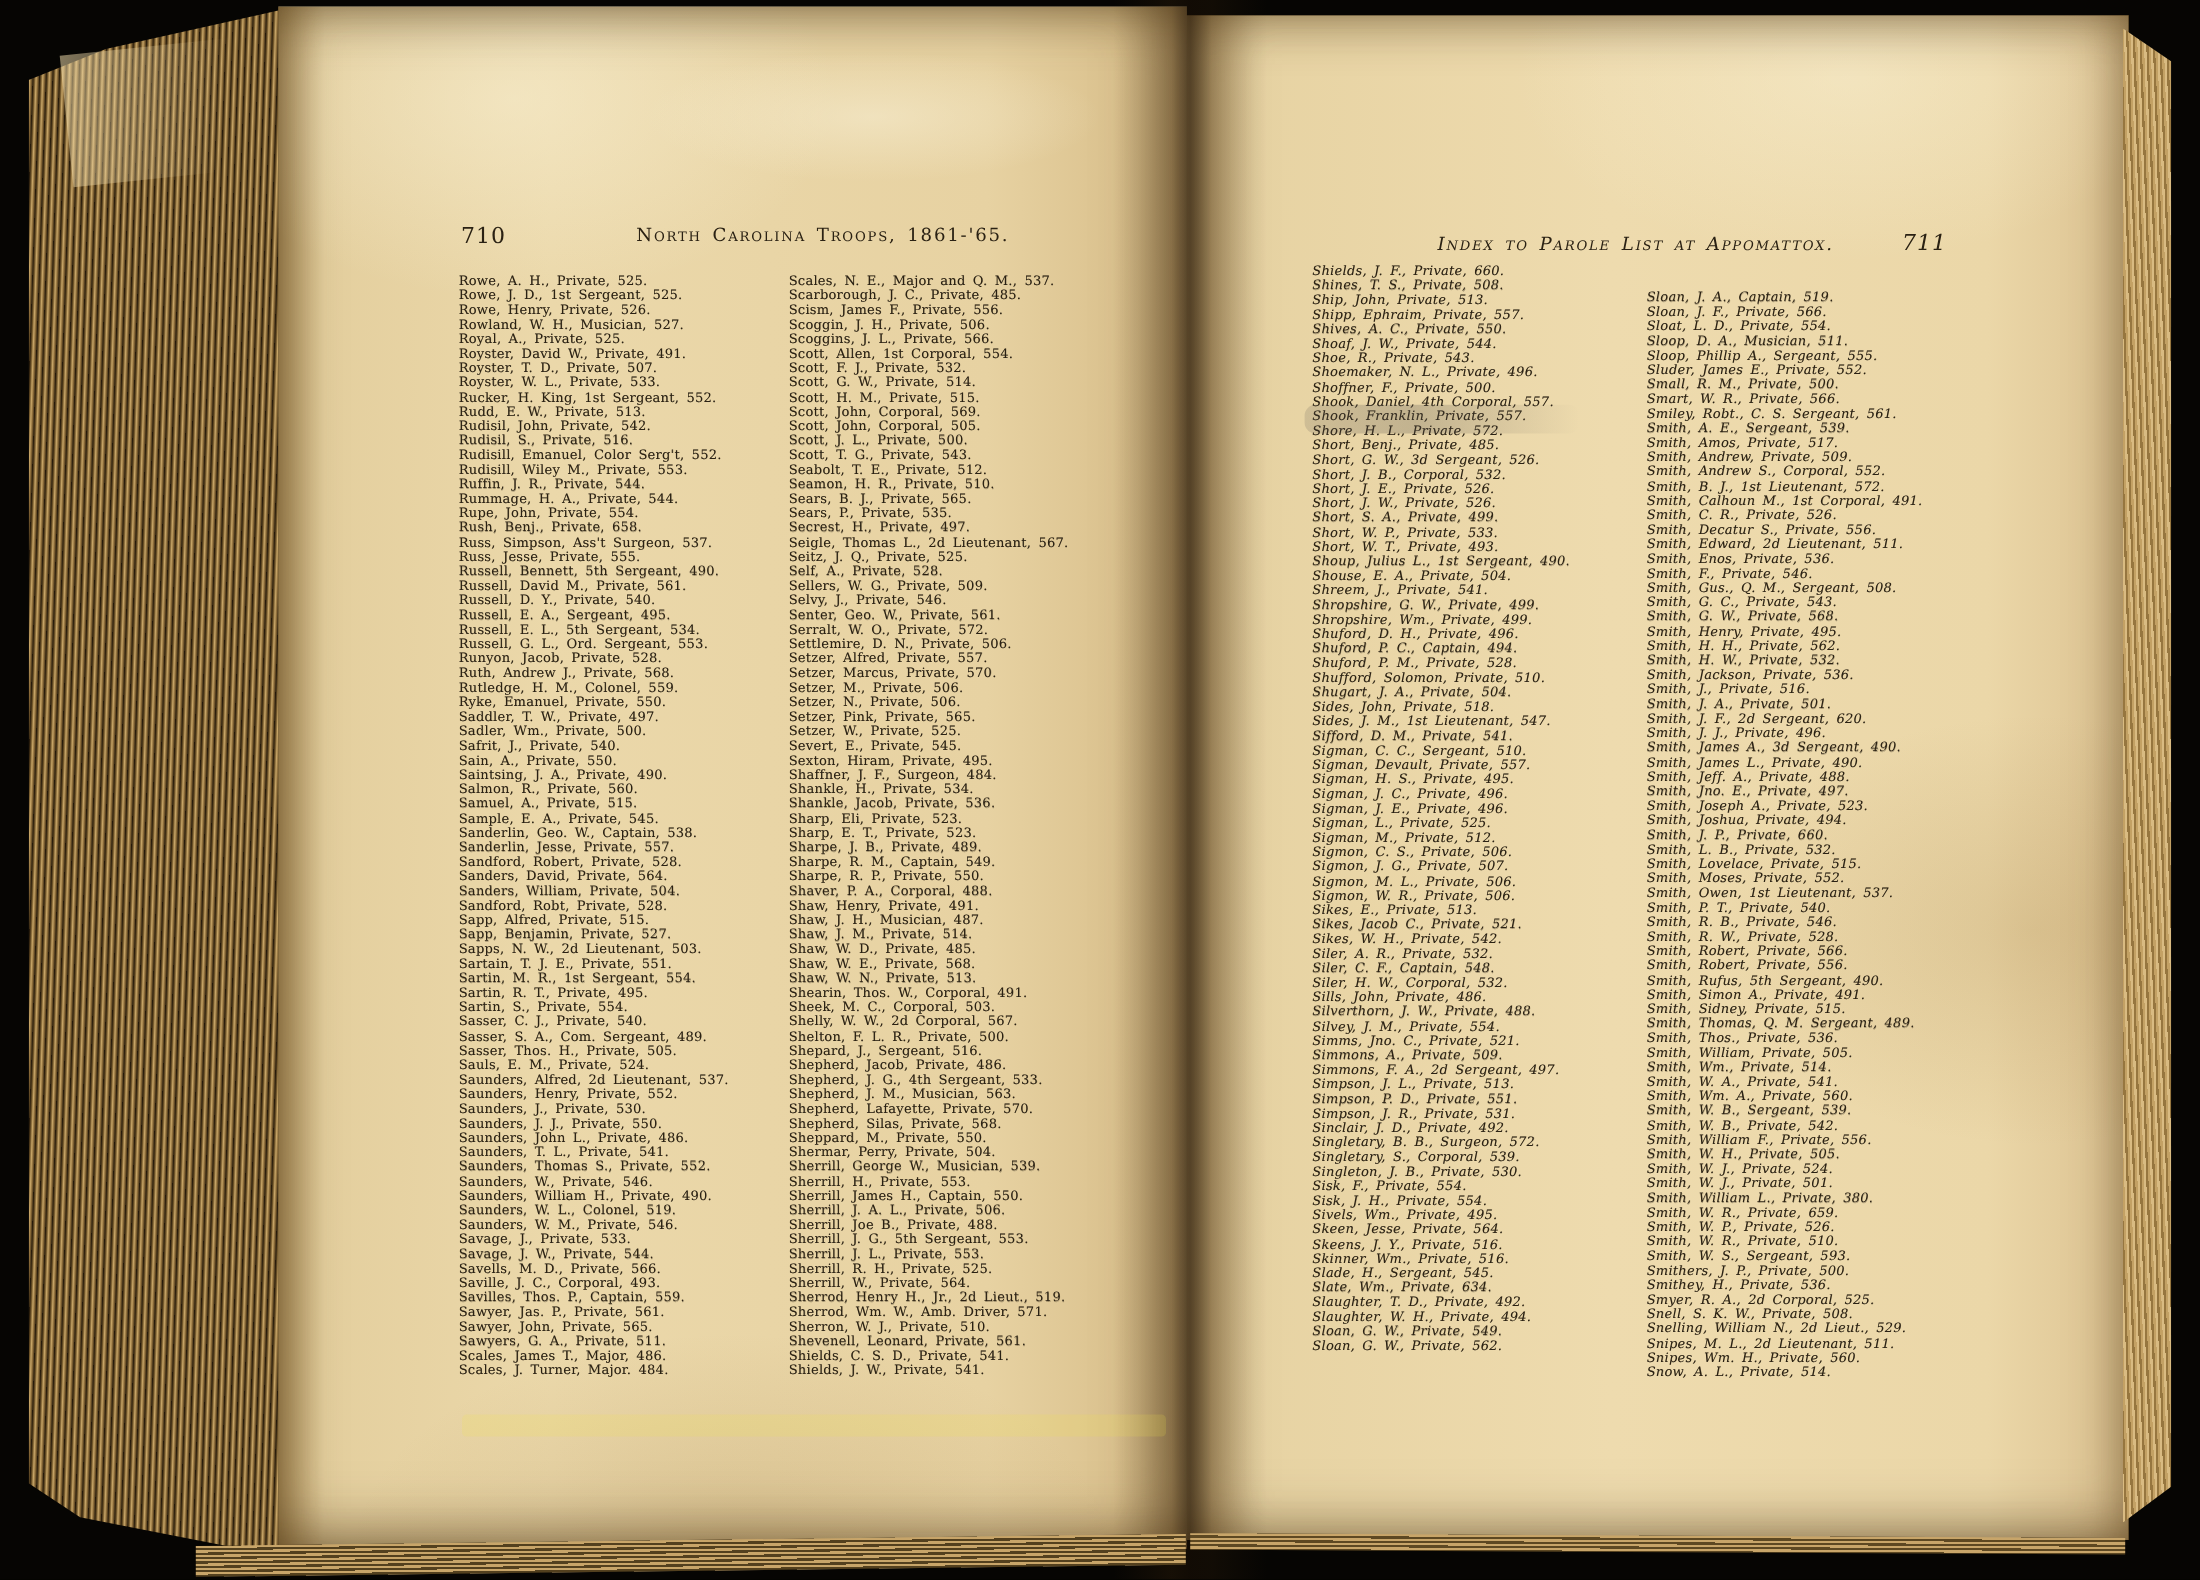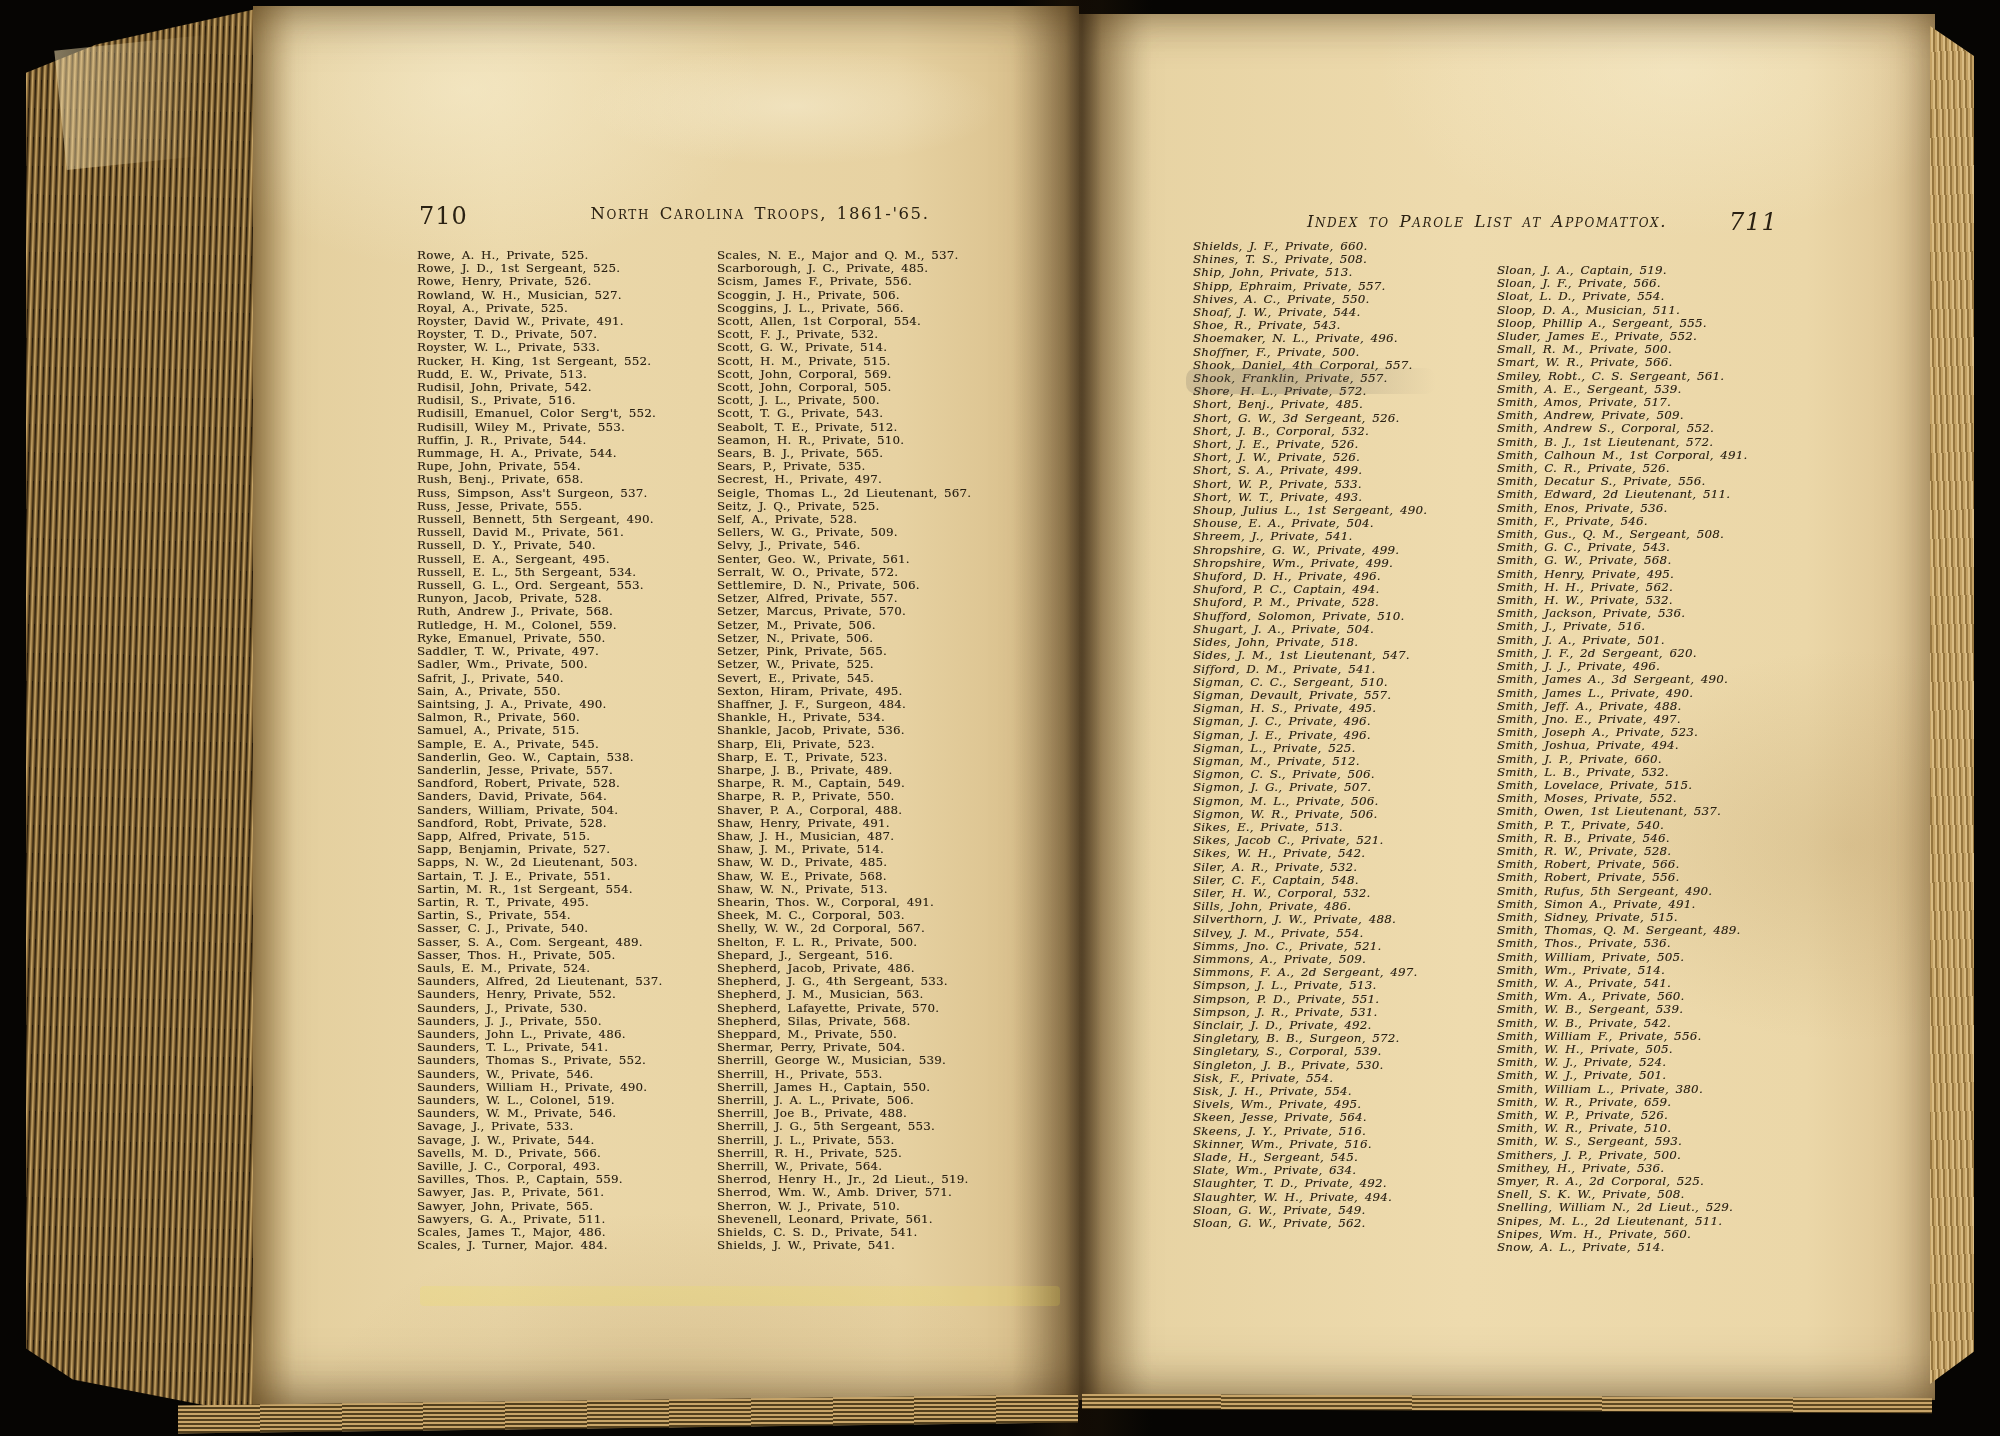"710" .pgnum { font-size: 24px -> 20px }
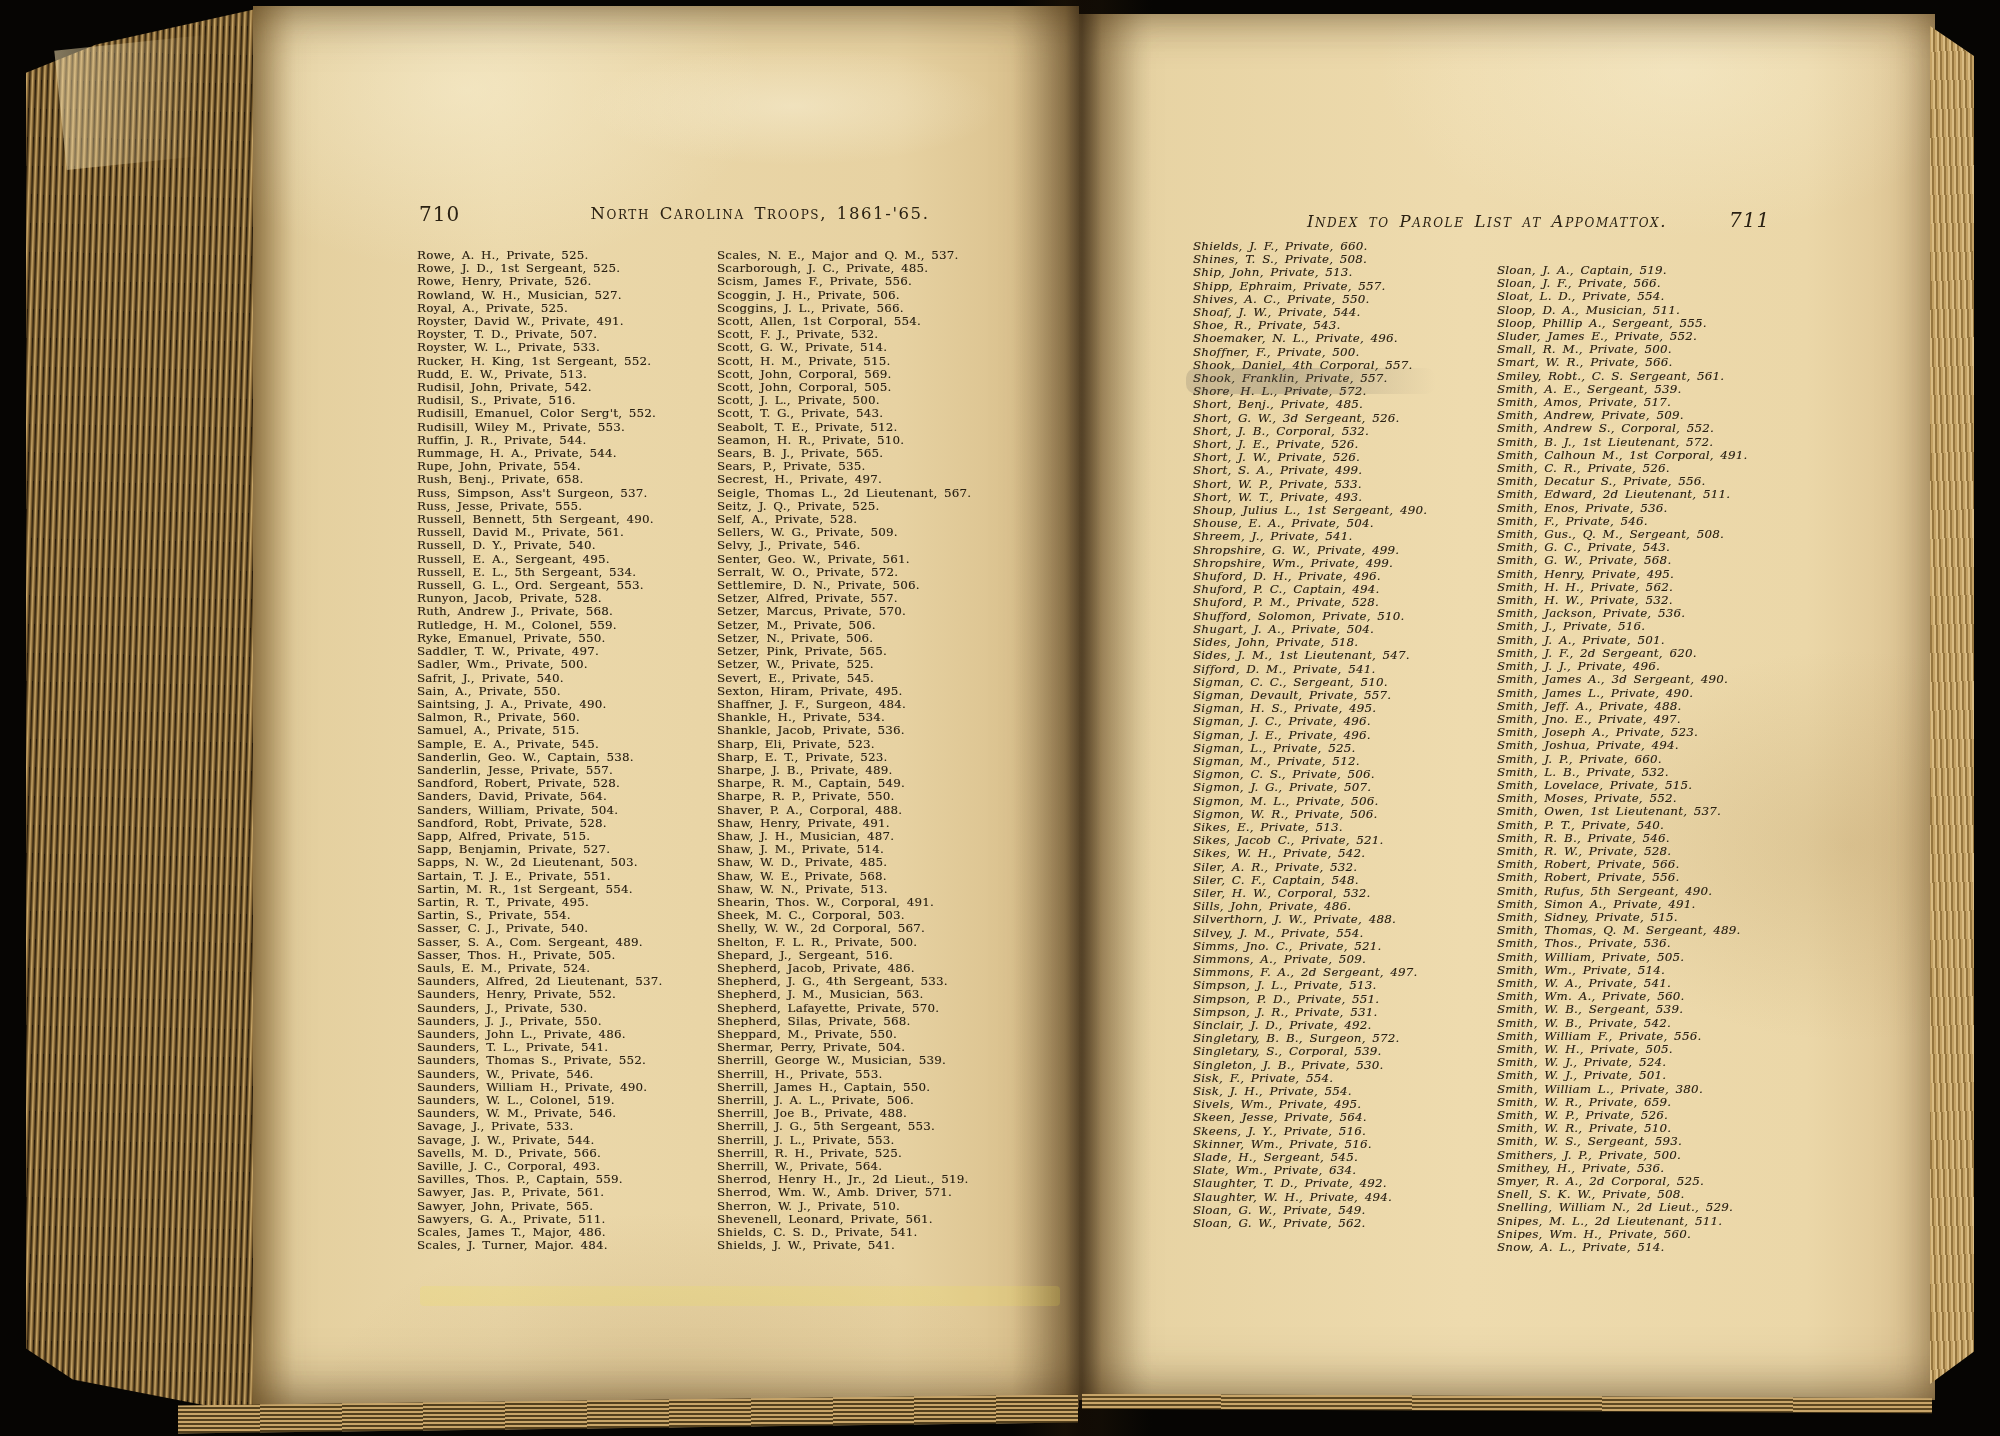"North Carolina Troops, 1861-'65." div.ptitle { margin-left: 12px -> none }
